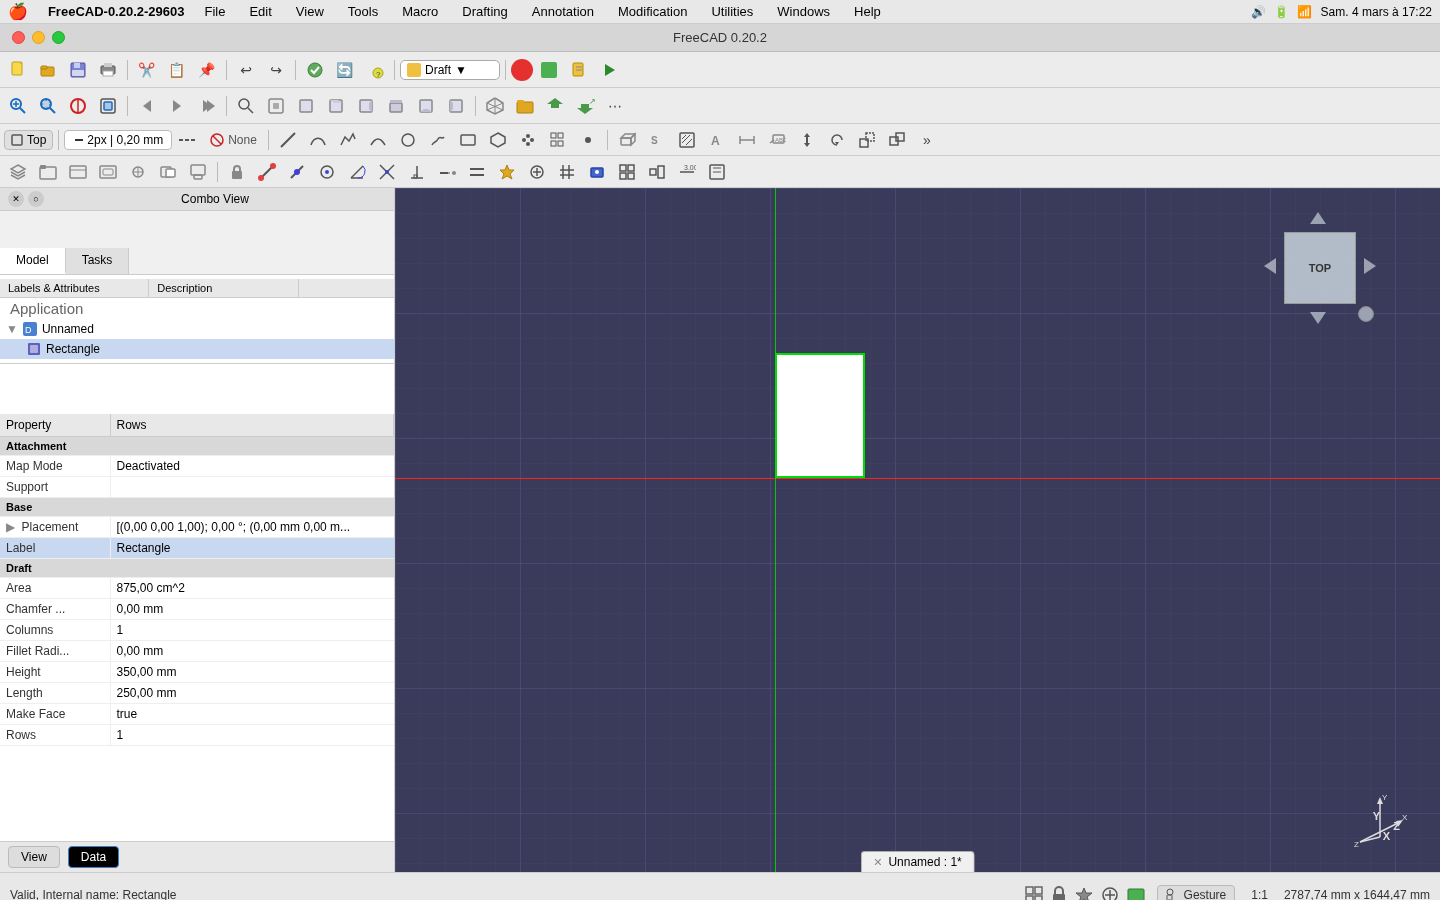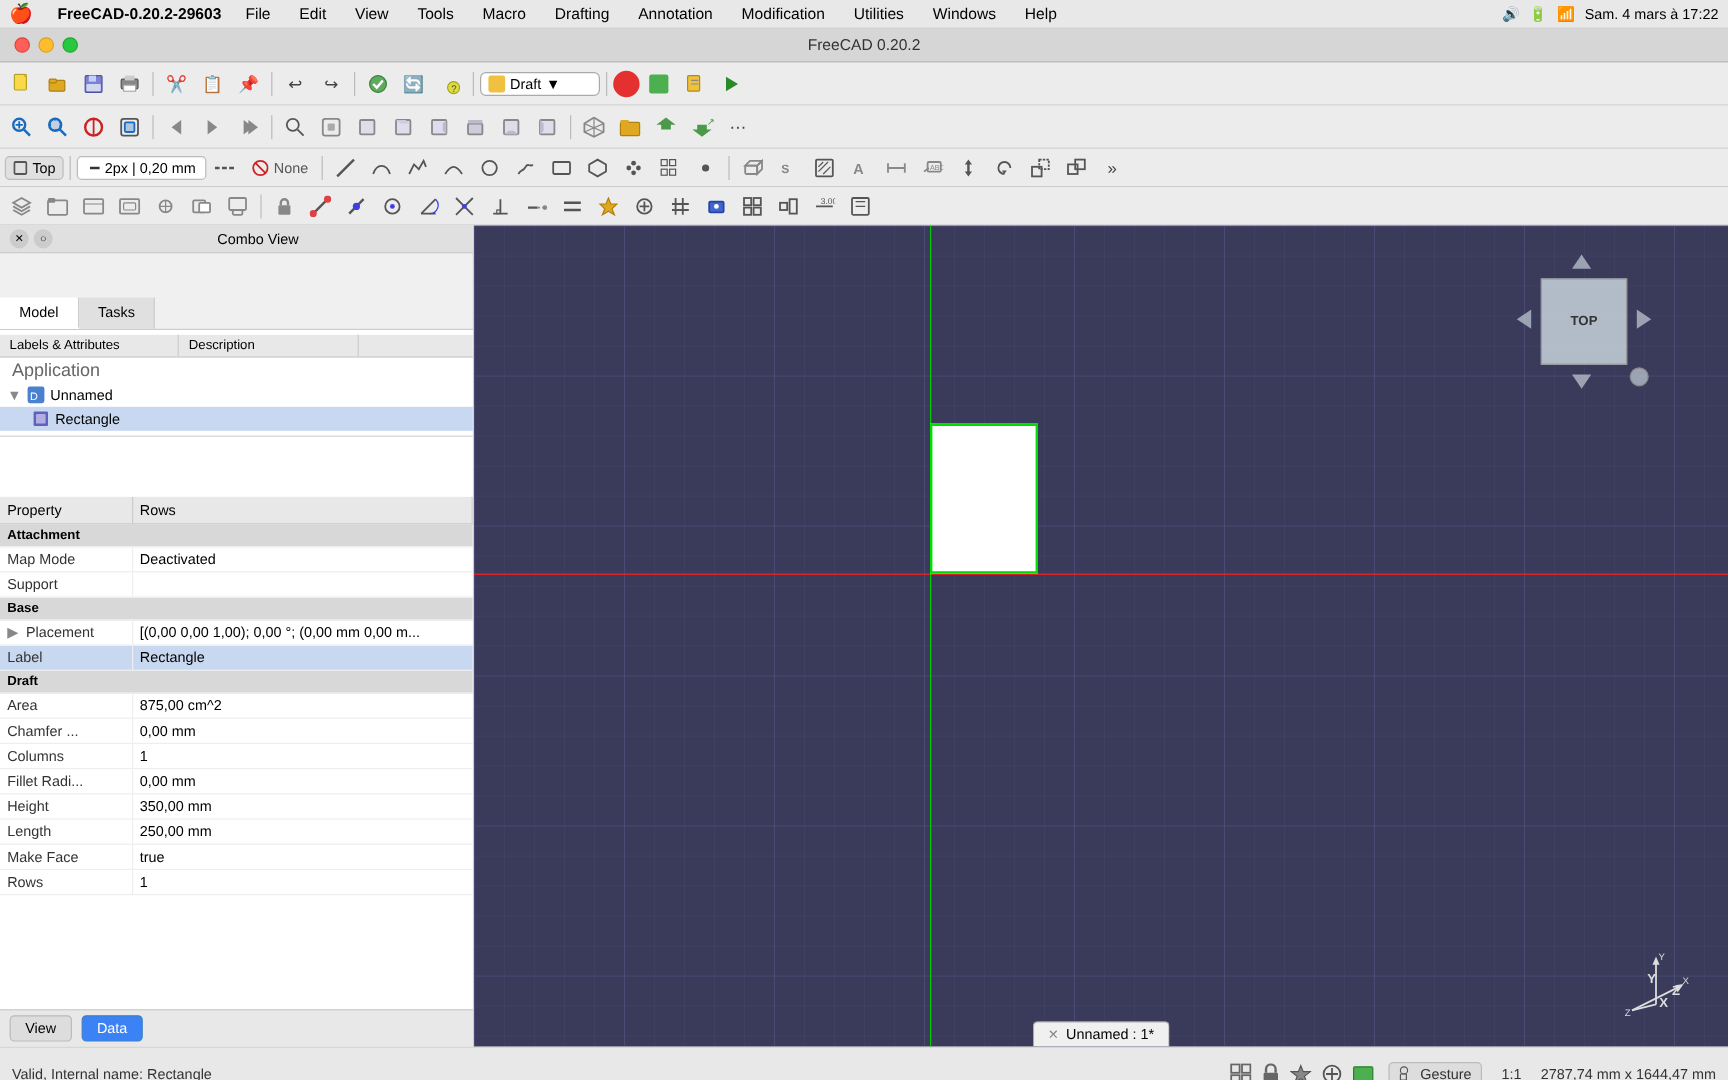"Data" .view-data-tab.active { background: #3b82f6 -> #000000 }
